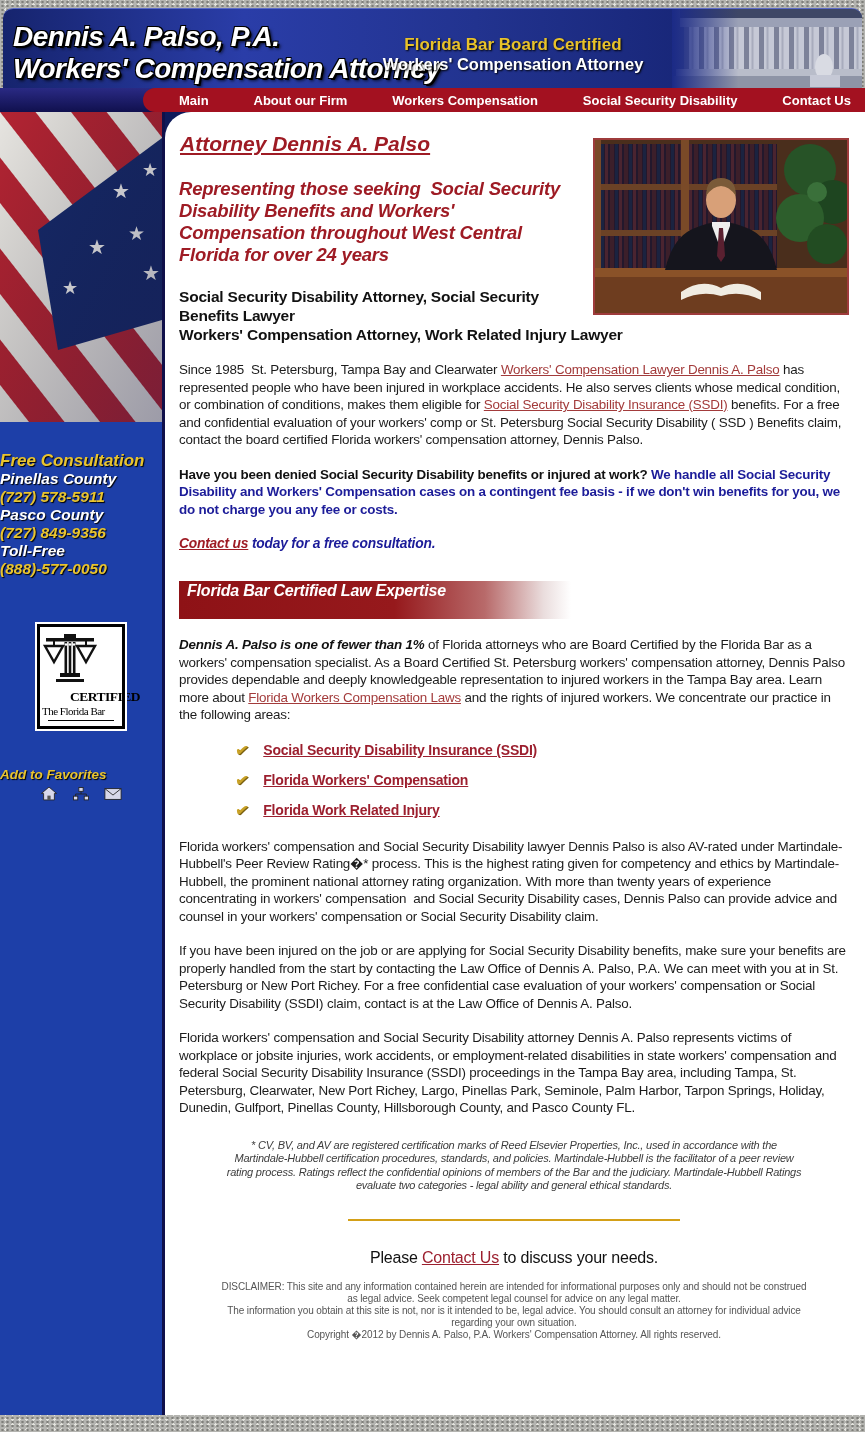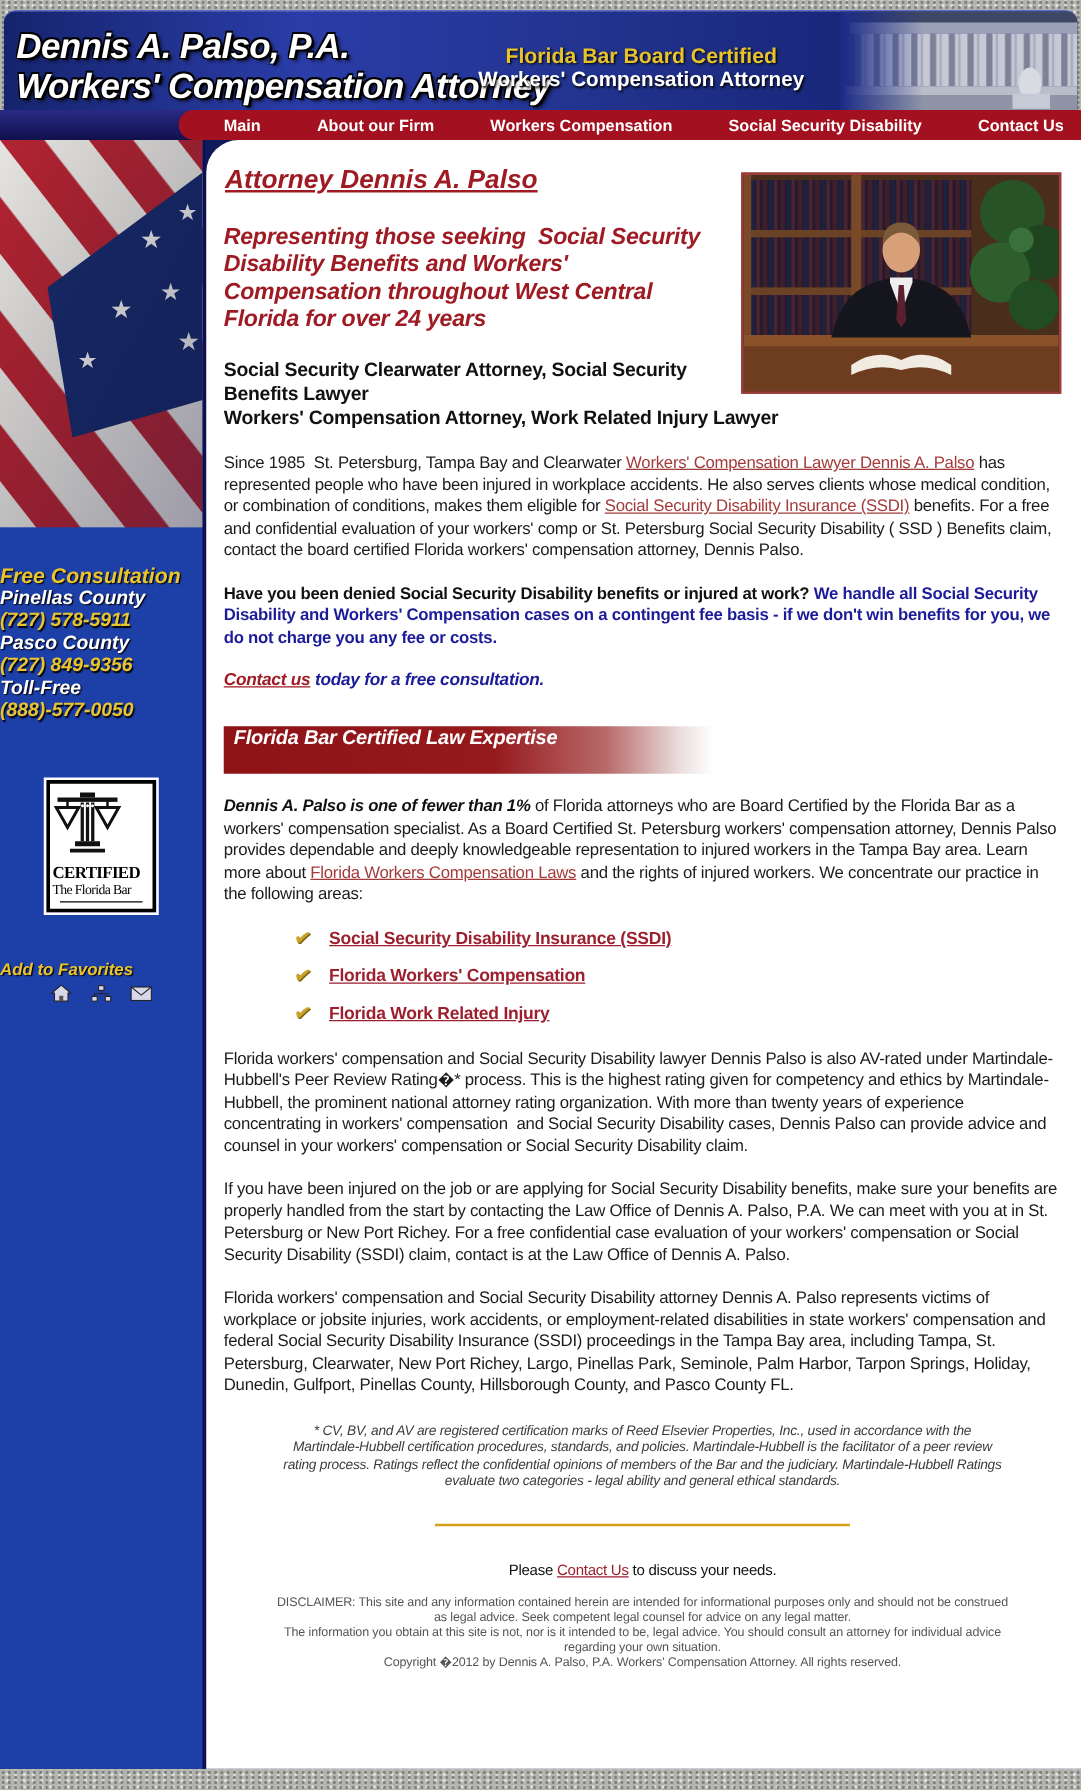"Social Security Clearwater Attorney," span { text: Clearwater -> Disability }
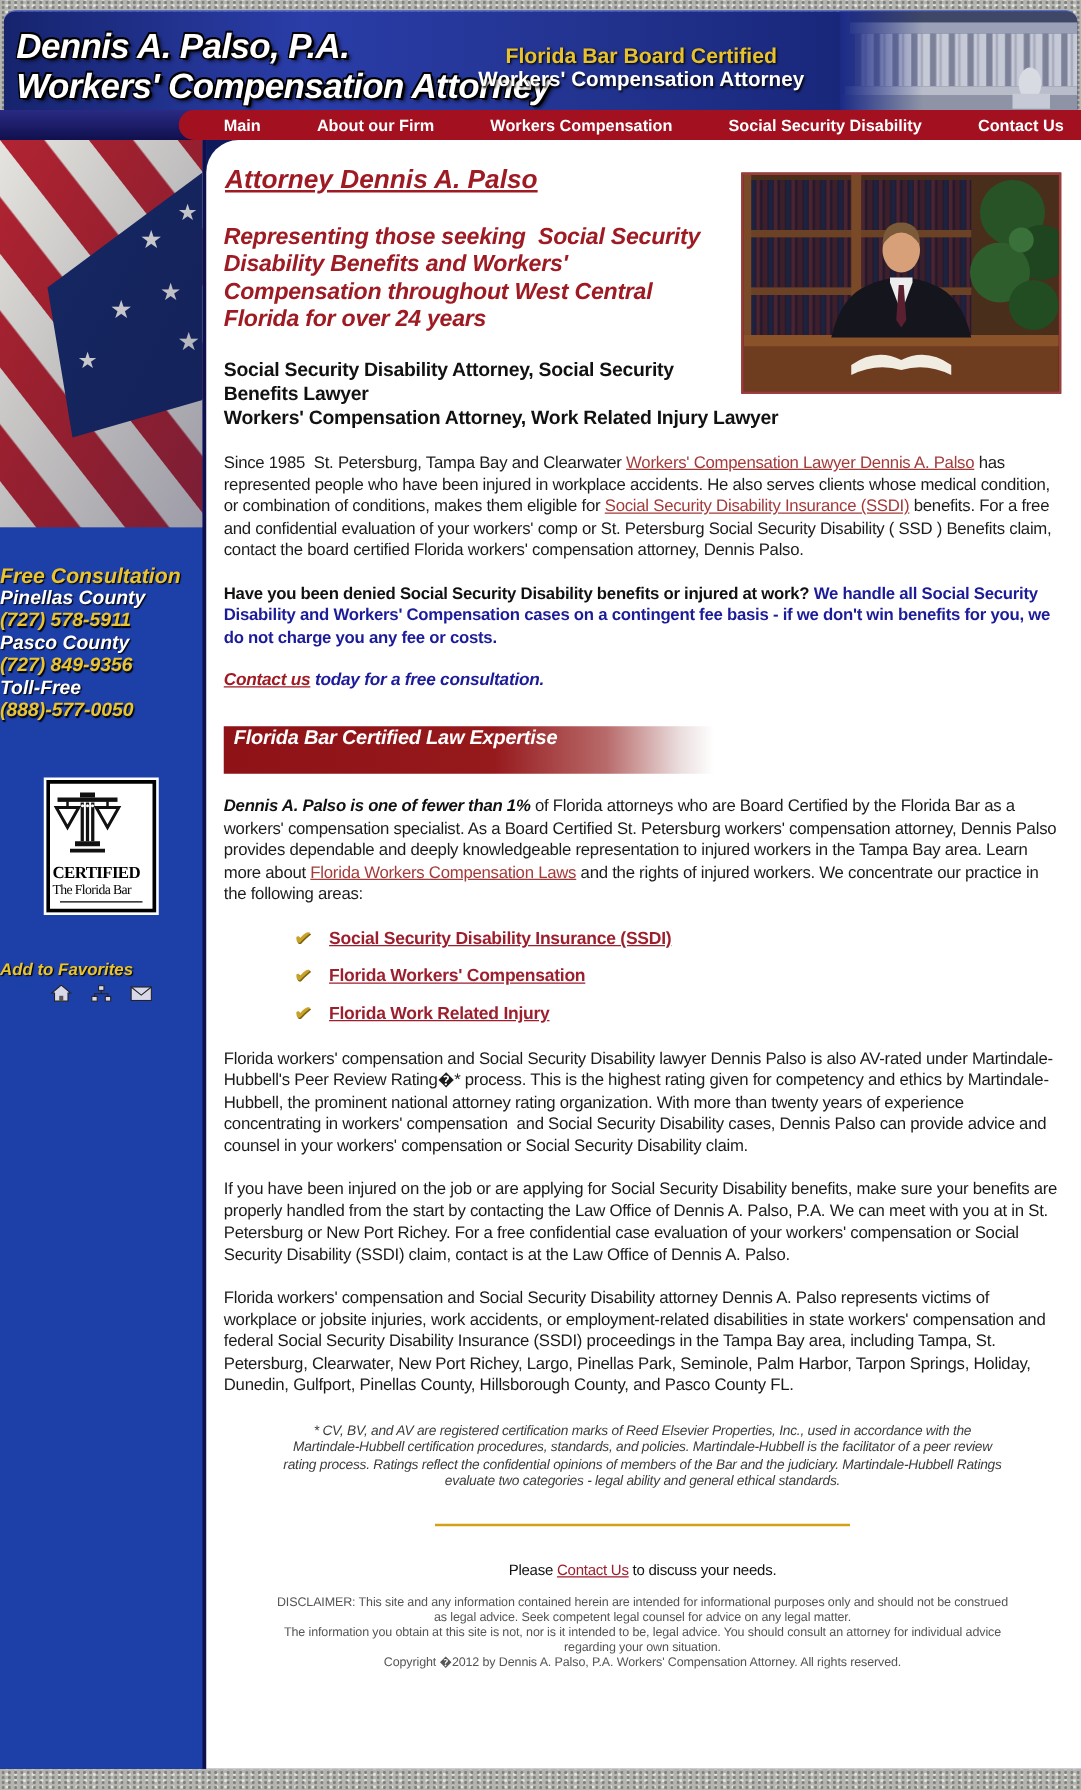"CERTIFIED" .badge .b-line1 { margin-left: none -> 28px }
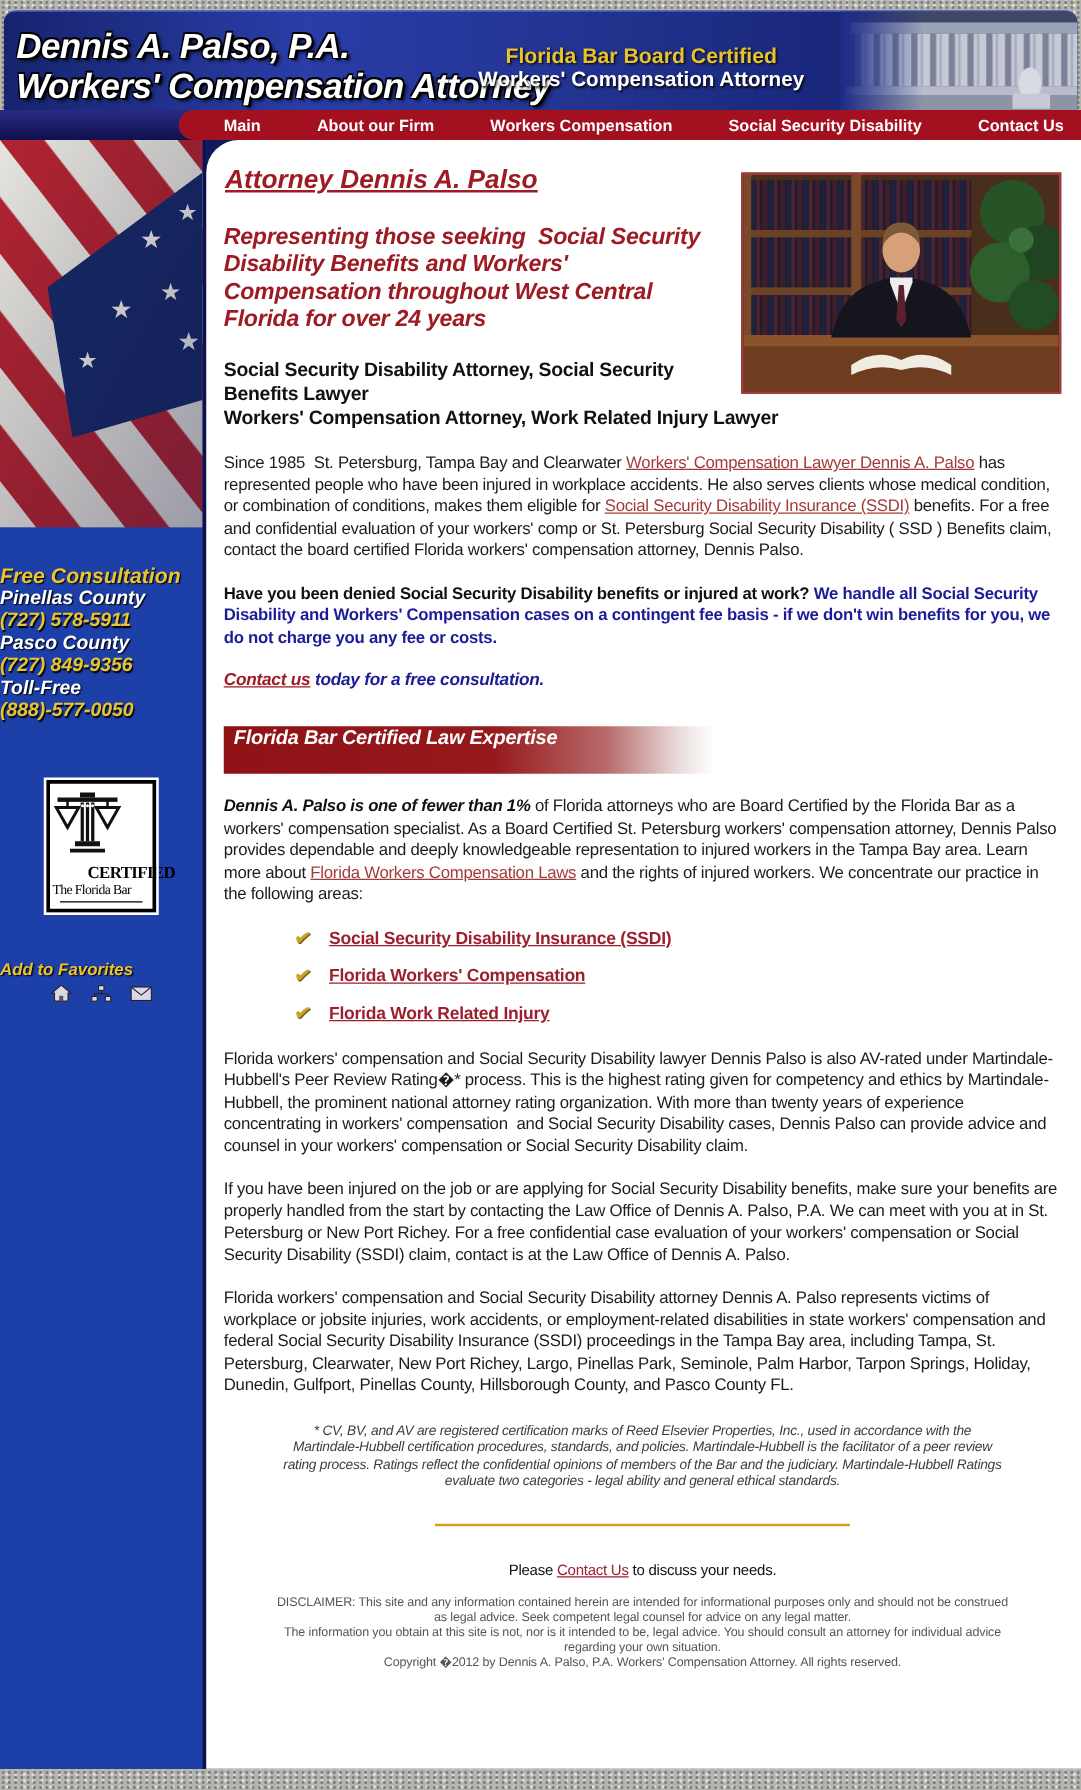"Please Contact Us to discuss" .please-line { font-size: 12px -> 16px }
